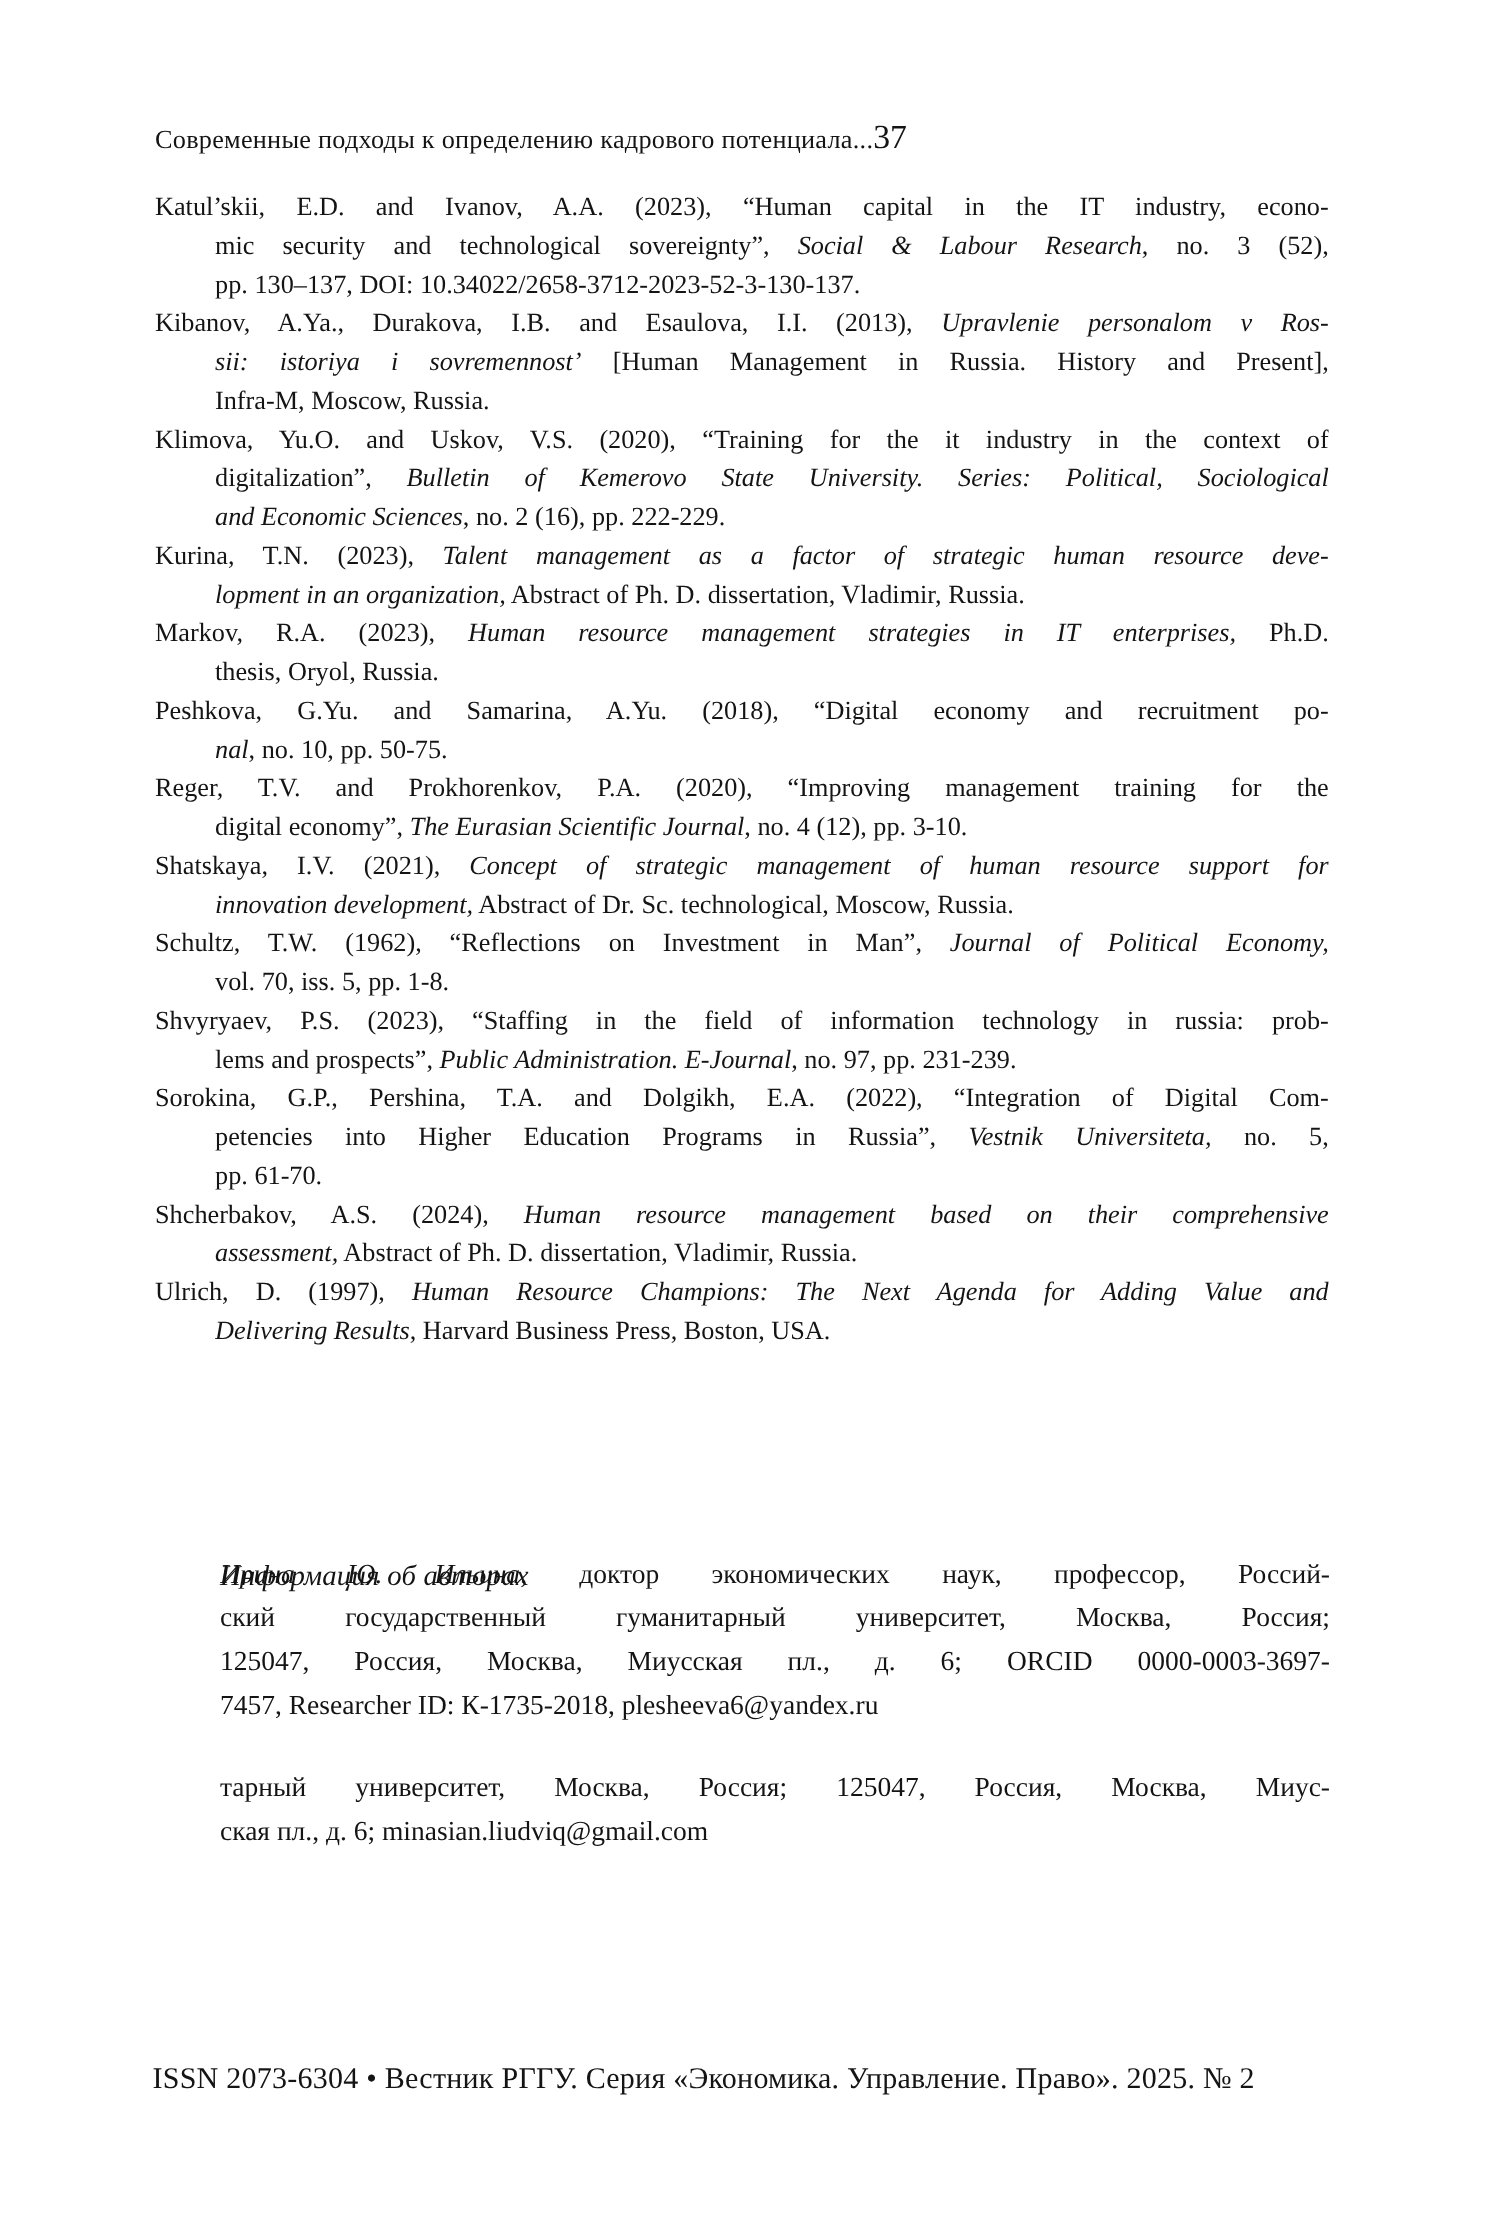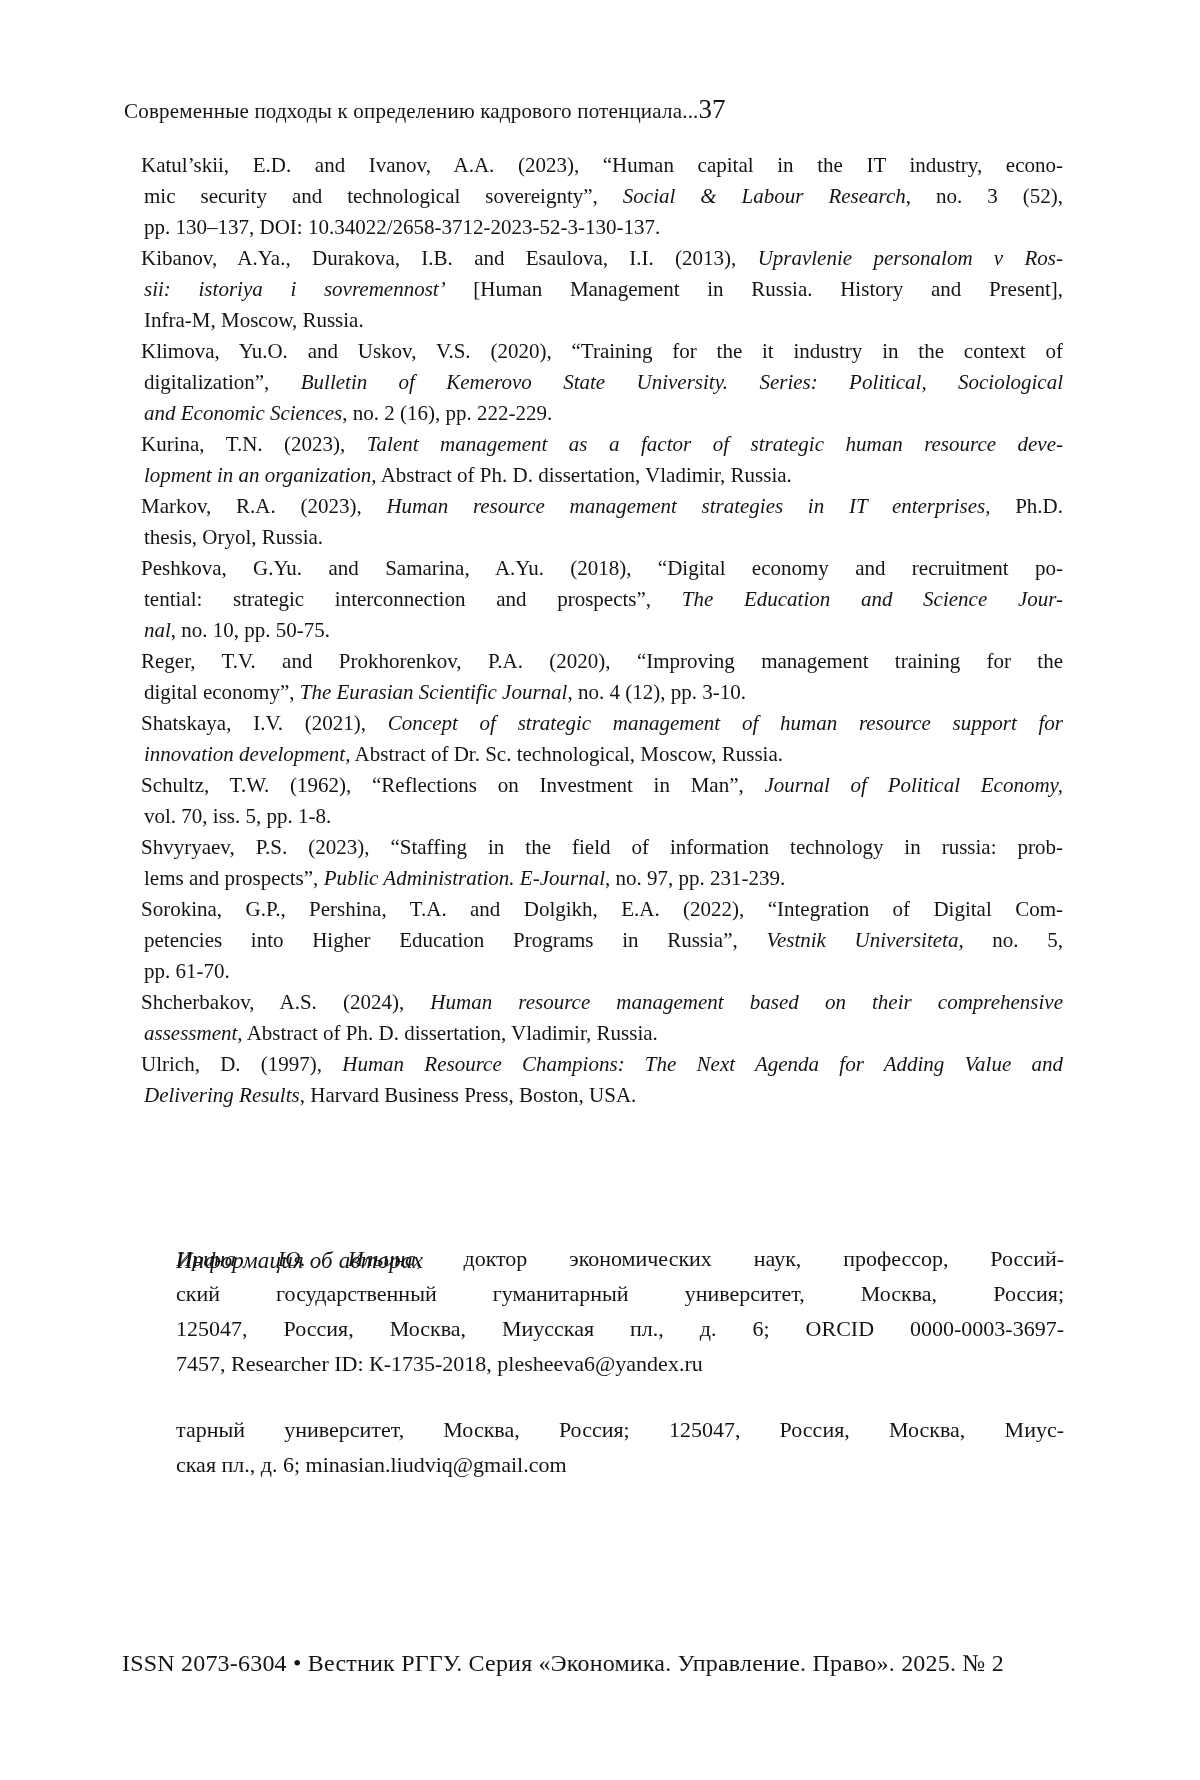"Katul’skii, E.D. and Ivanov, A.A." .ref .line:first-child { margin-left: 17px -> 0 }
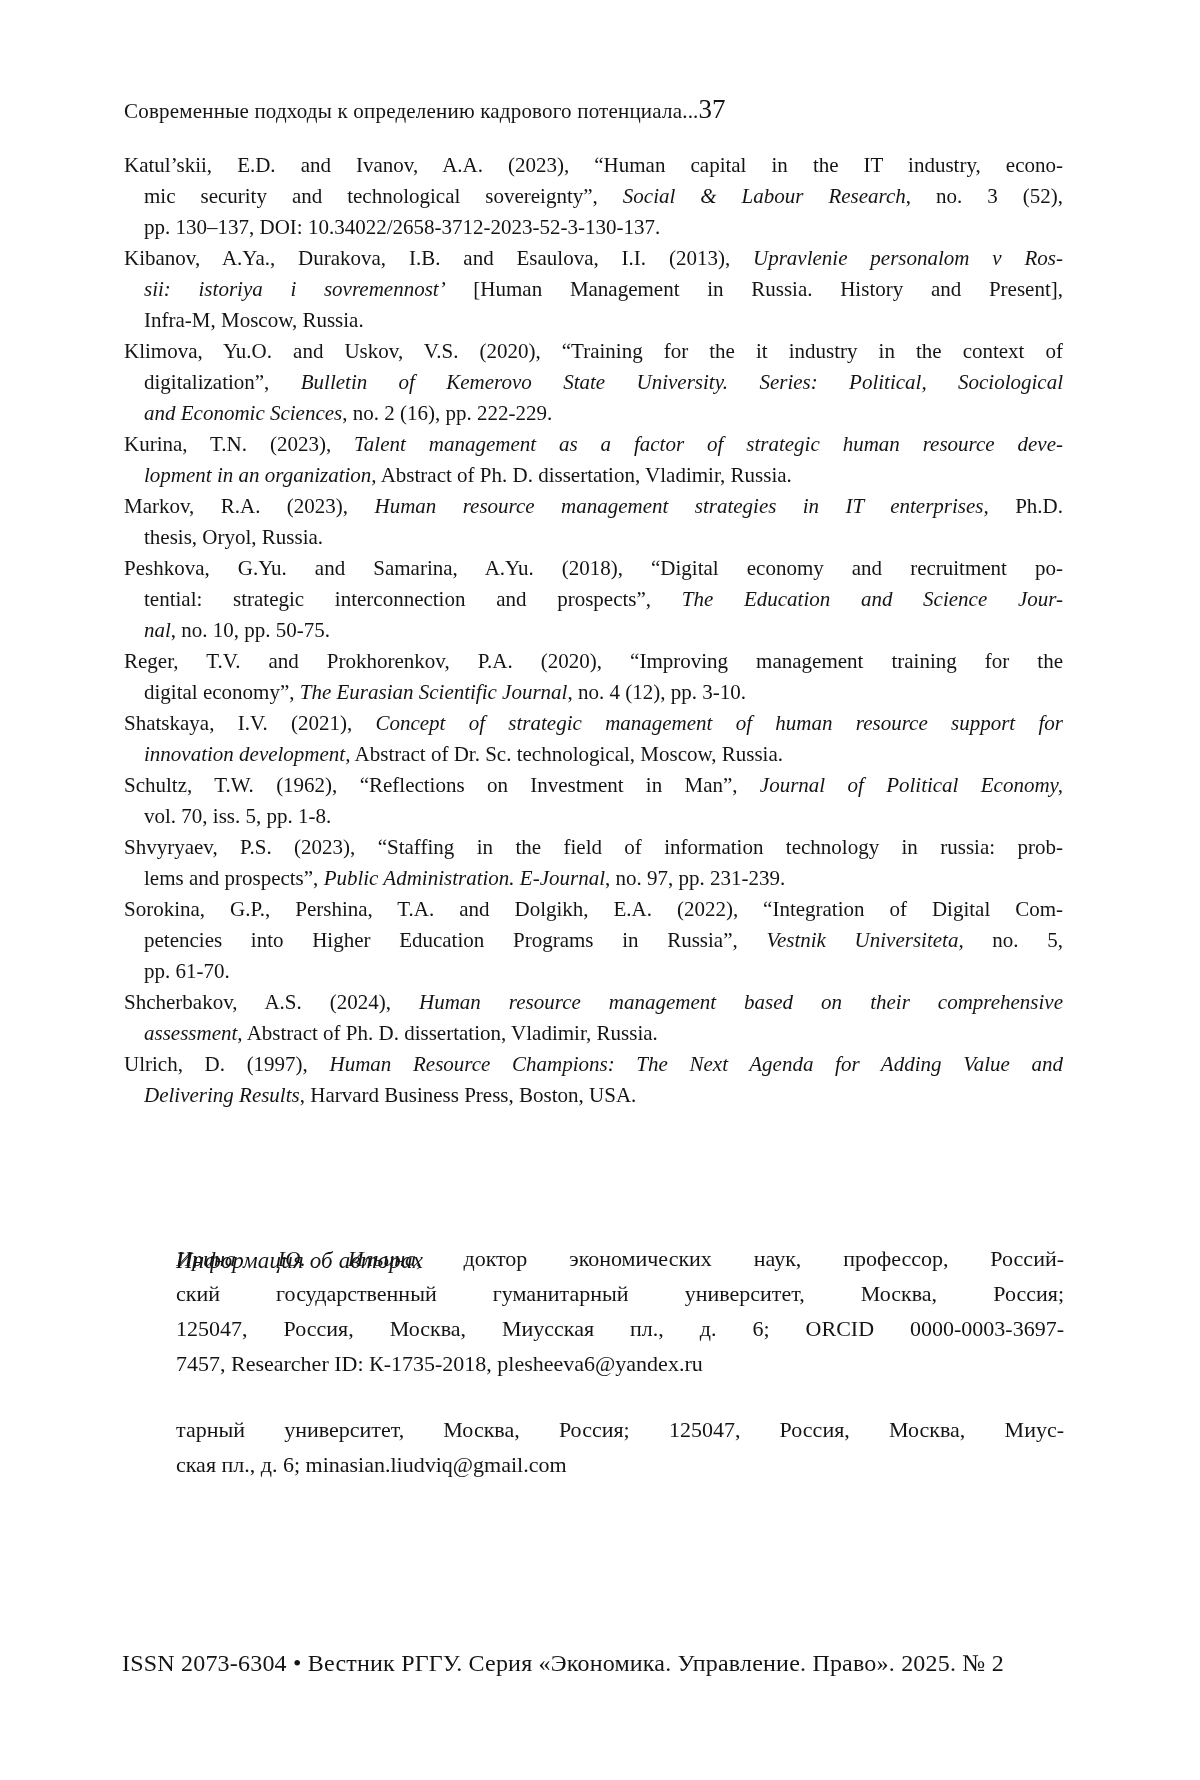"mic security and technological" .ref .line { margin-left: 20px -> 48px }
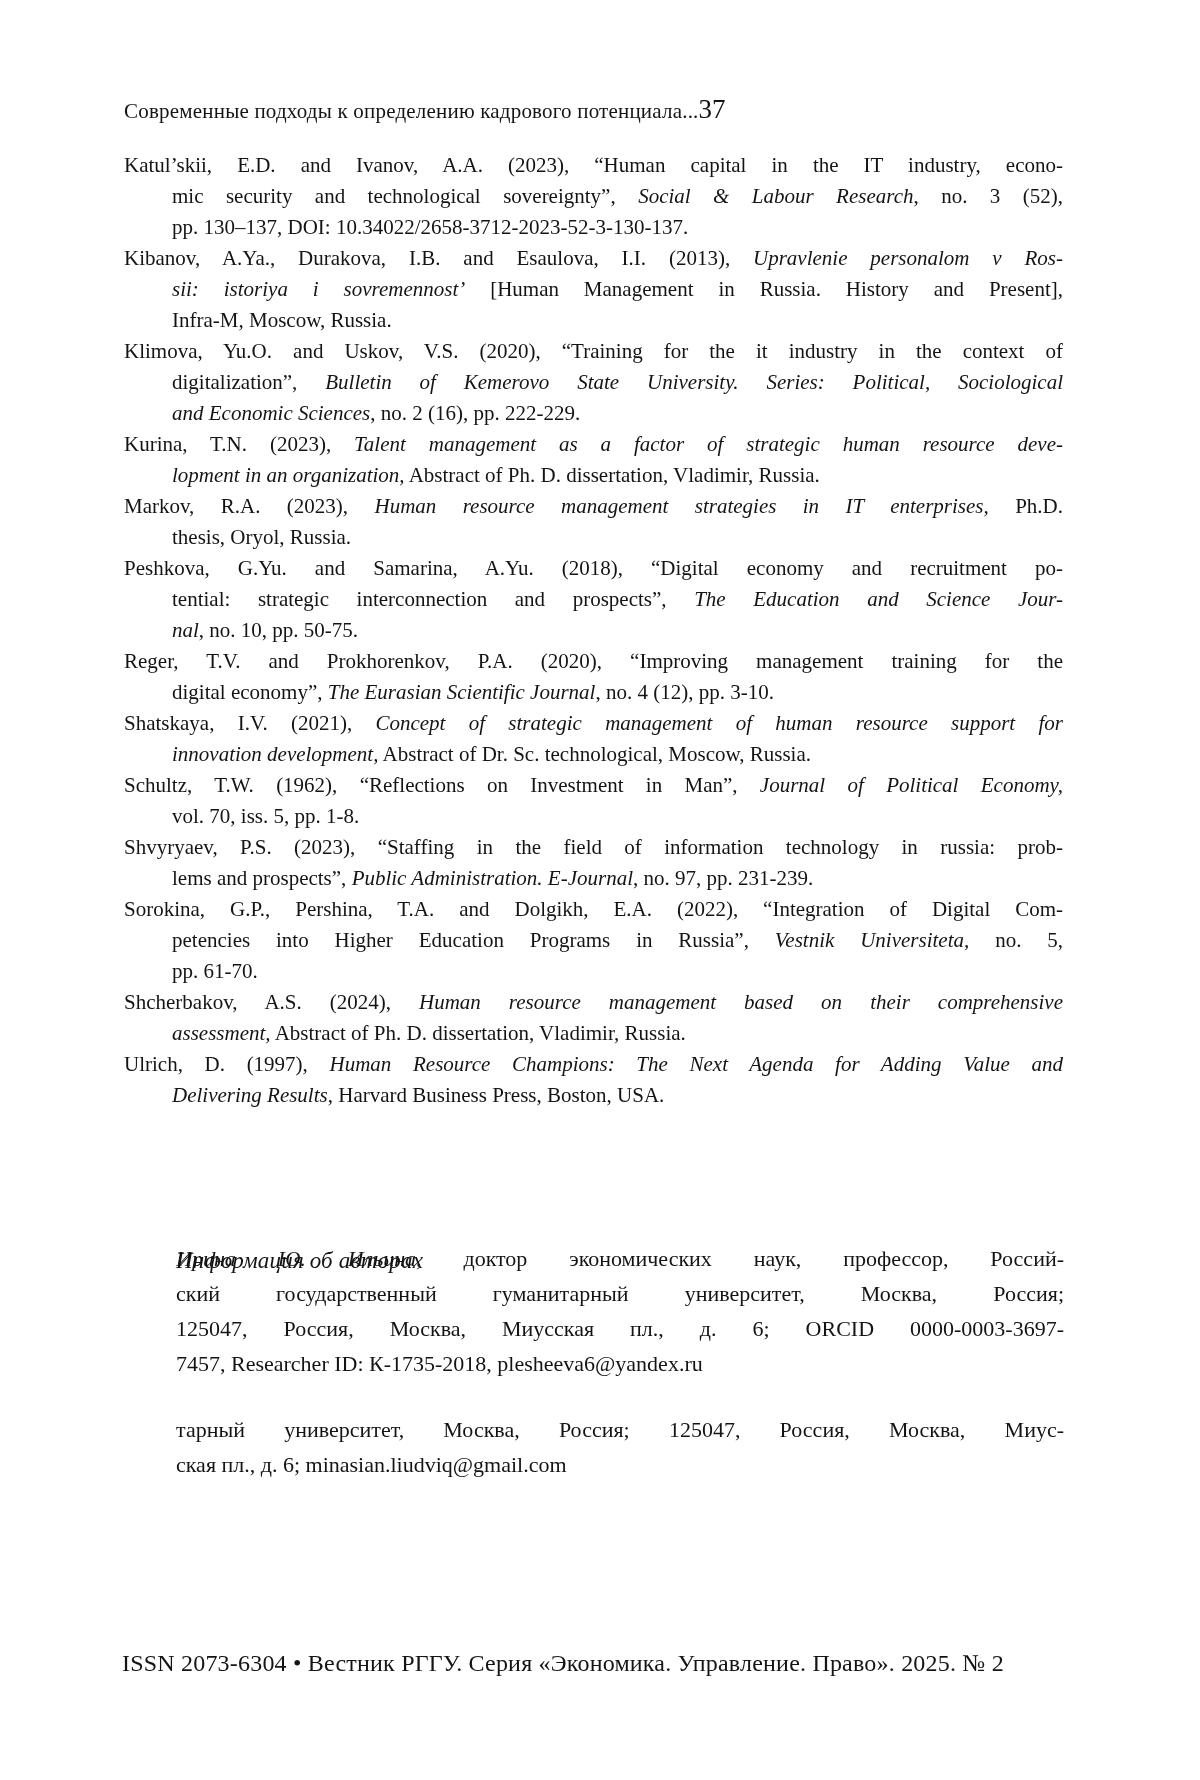"tential: strategic interconnection and" div.line { html: <div><span>tential: strategic interconnection and prospects”, </span><span>The Education and Science Jour-</span></div> -> none }
